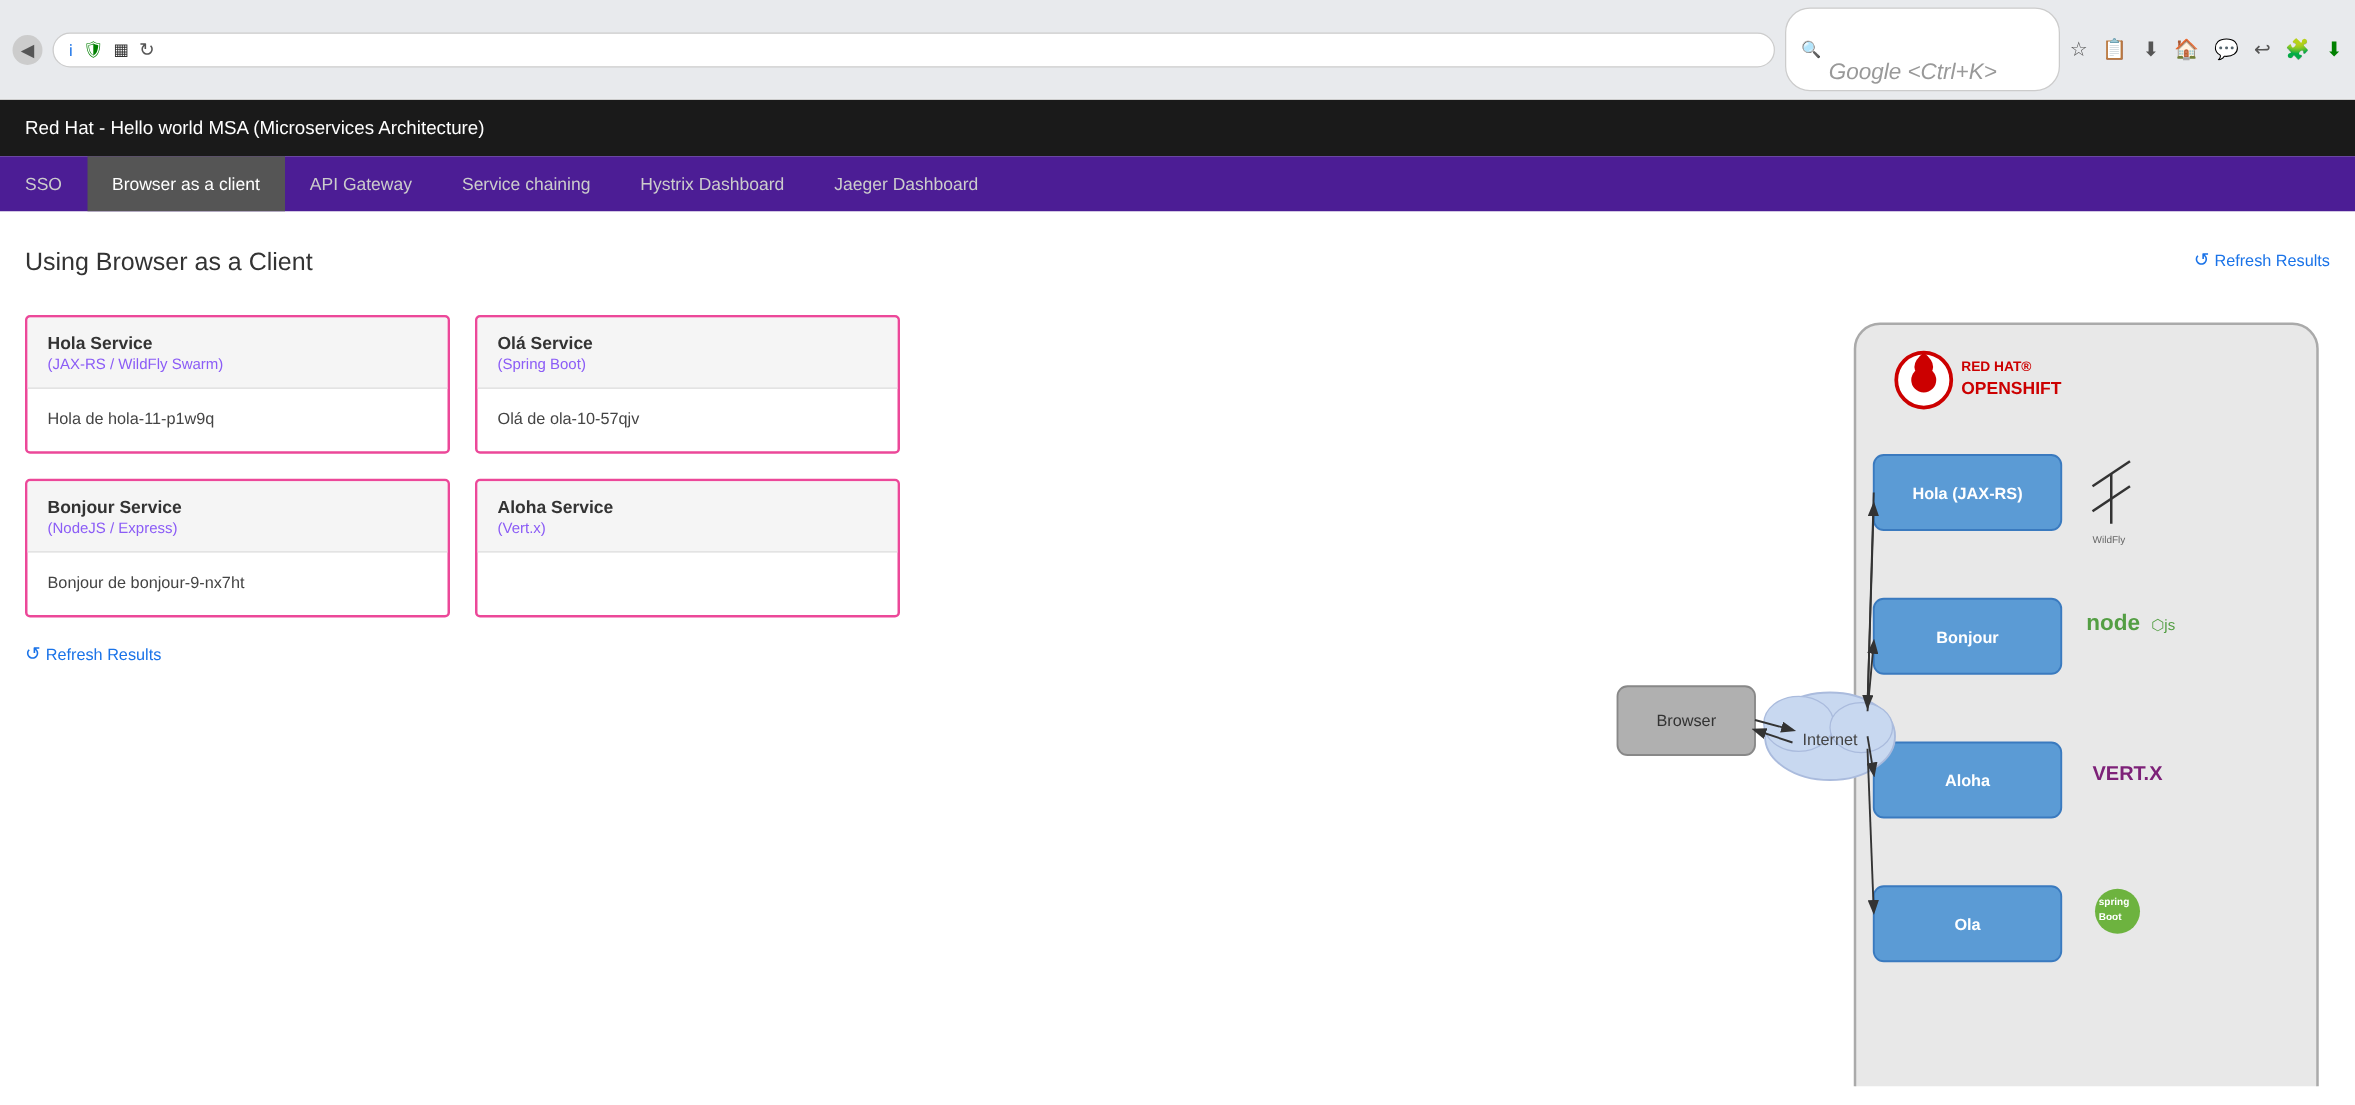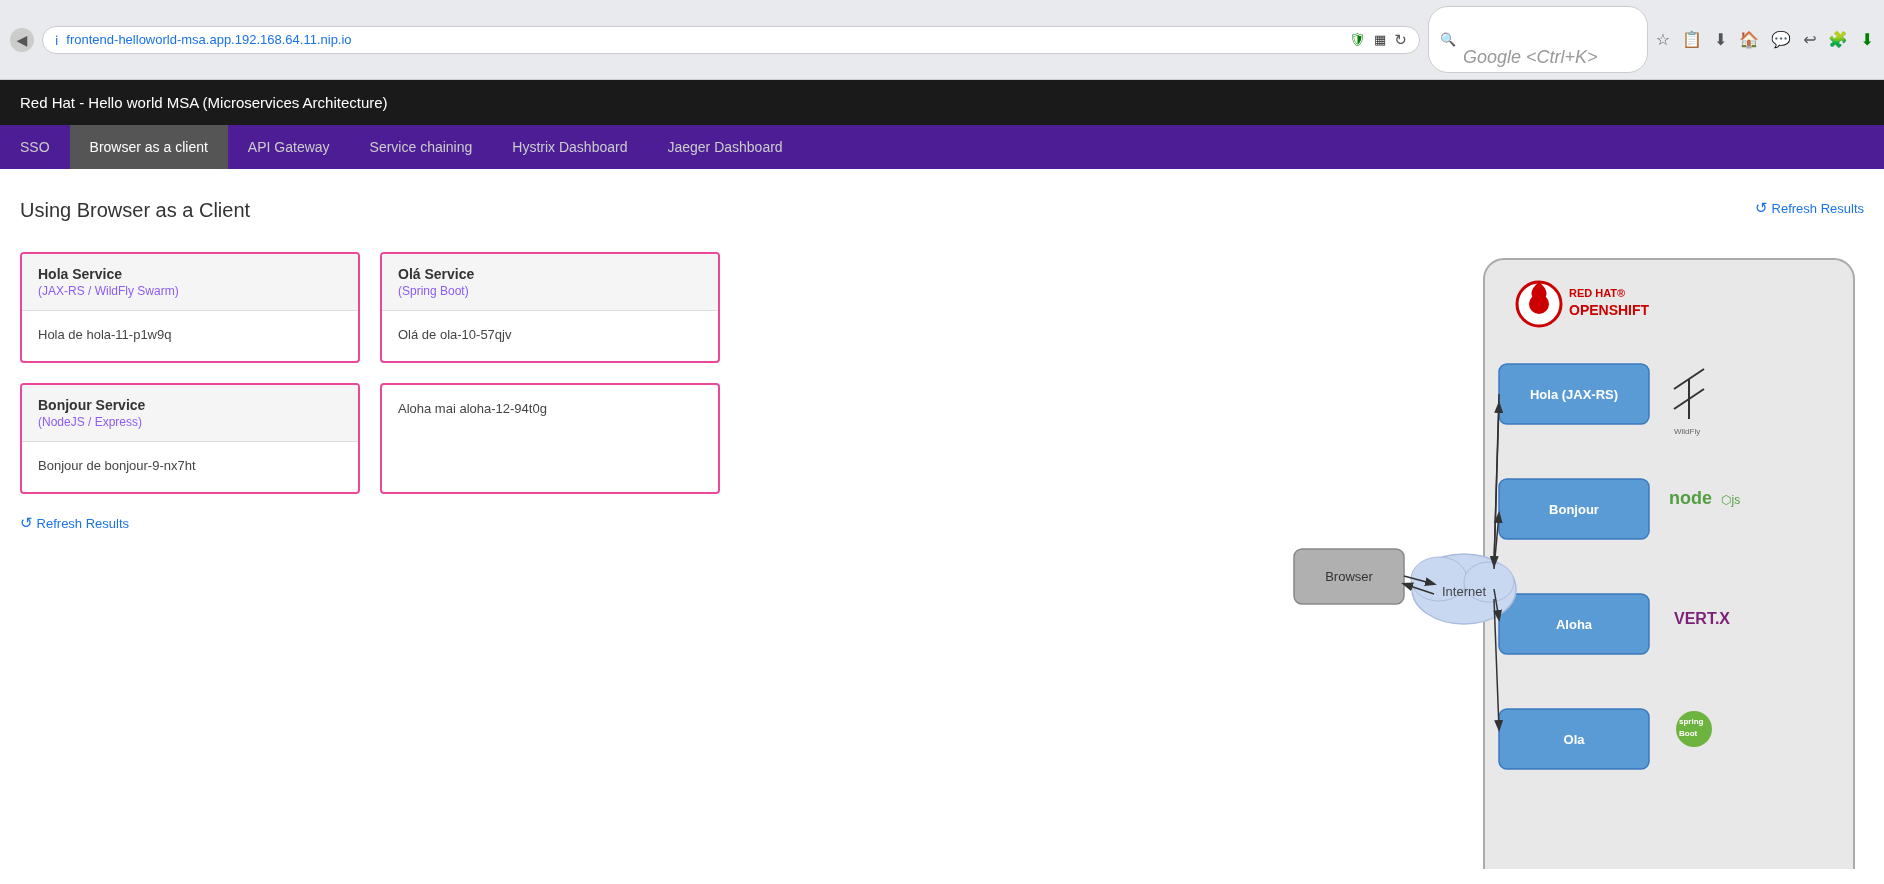"frontend-helloworld-msa.app.192.168.64.1" span.browser-address-text { html: <span>frontend-helloworld-msa.app.192.168.64.11.nip.io</span> -> none }
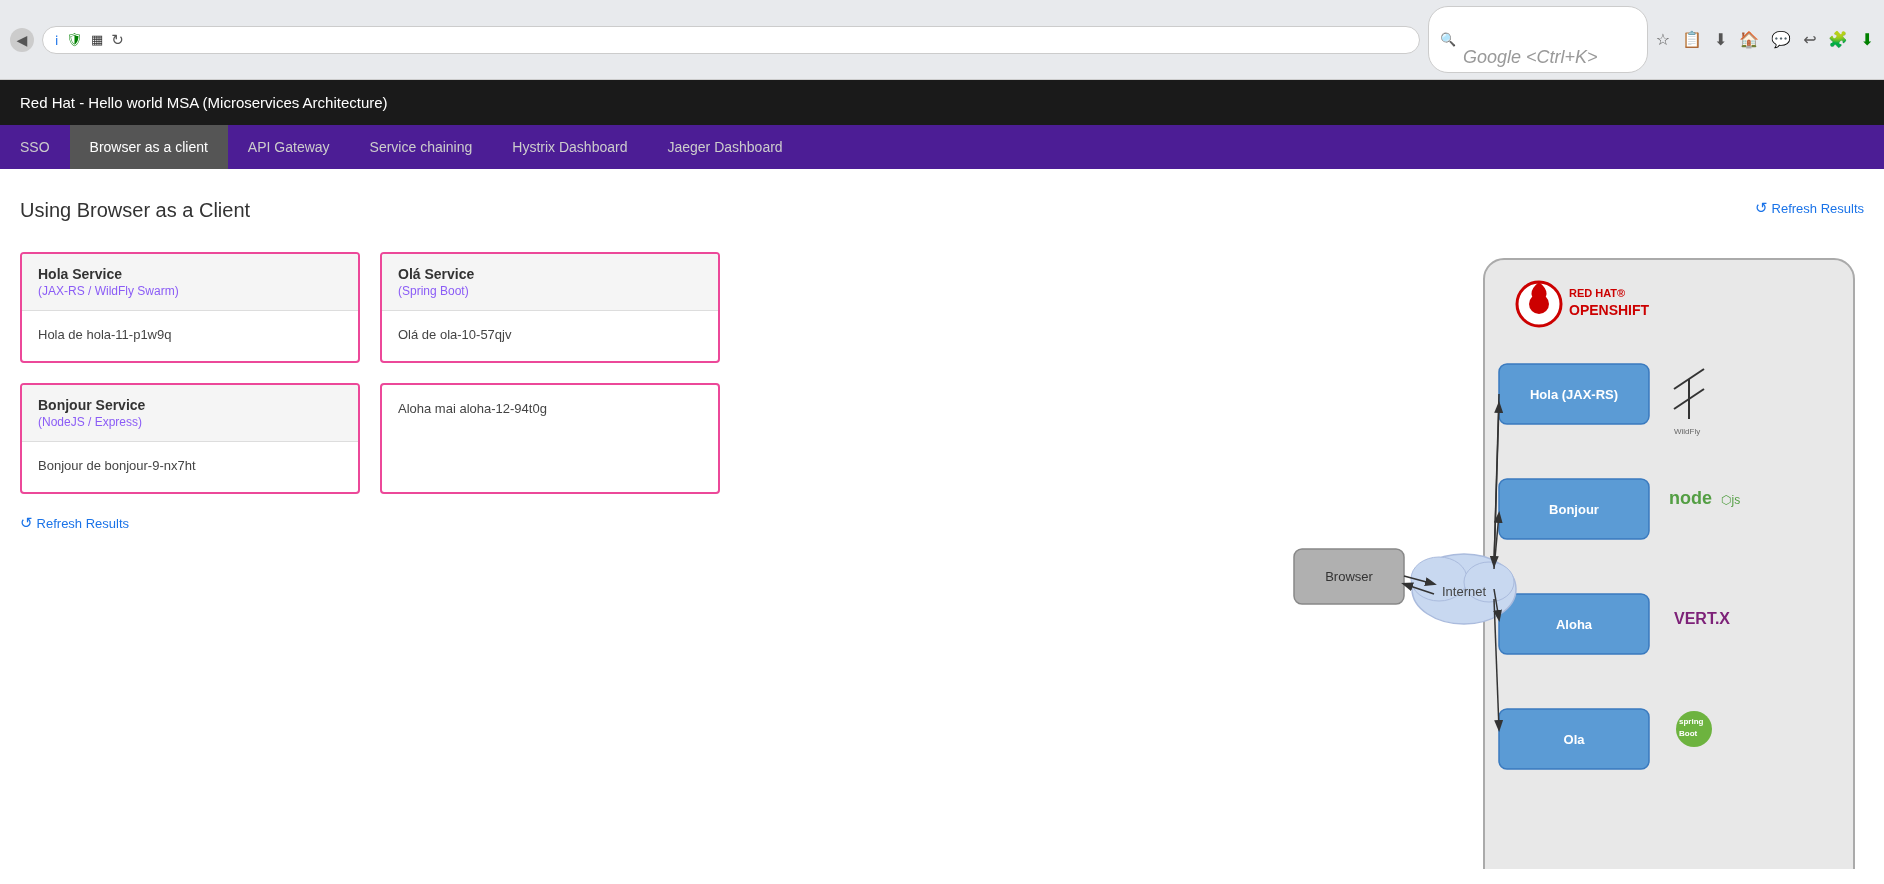"Aloha Service" div.service-card-header { html: none -> <div> <div>Aloha Service</div> <div>(Vert.x)</div> </div> }
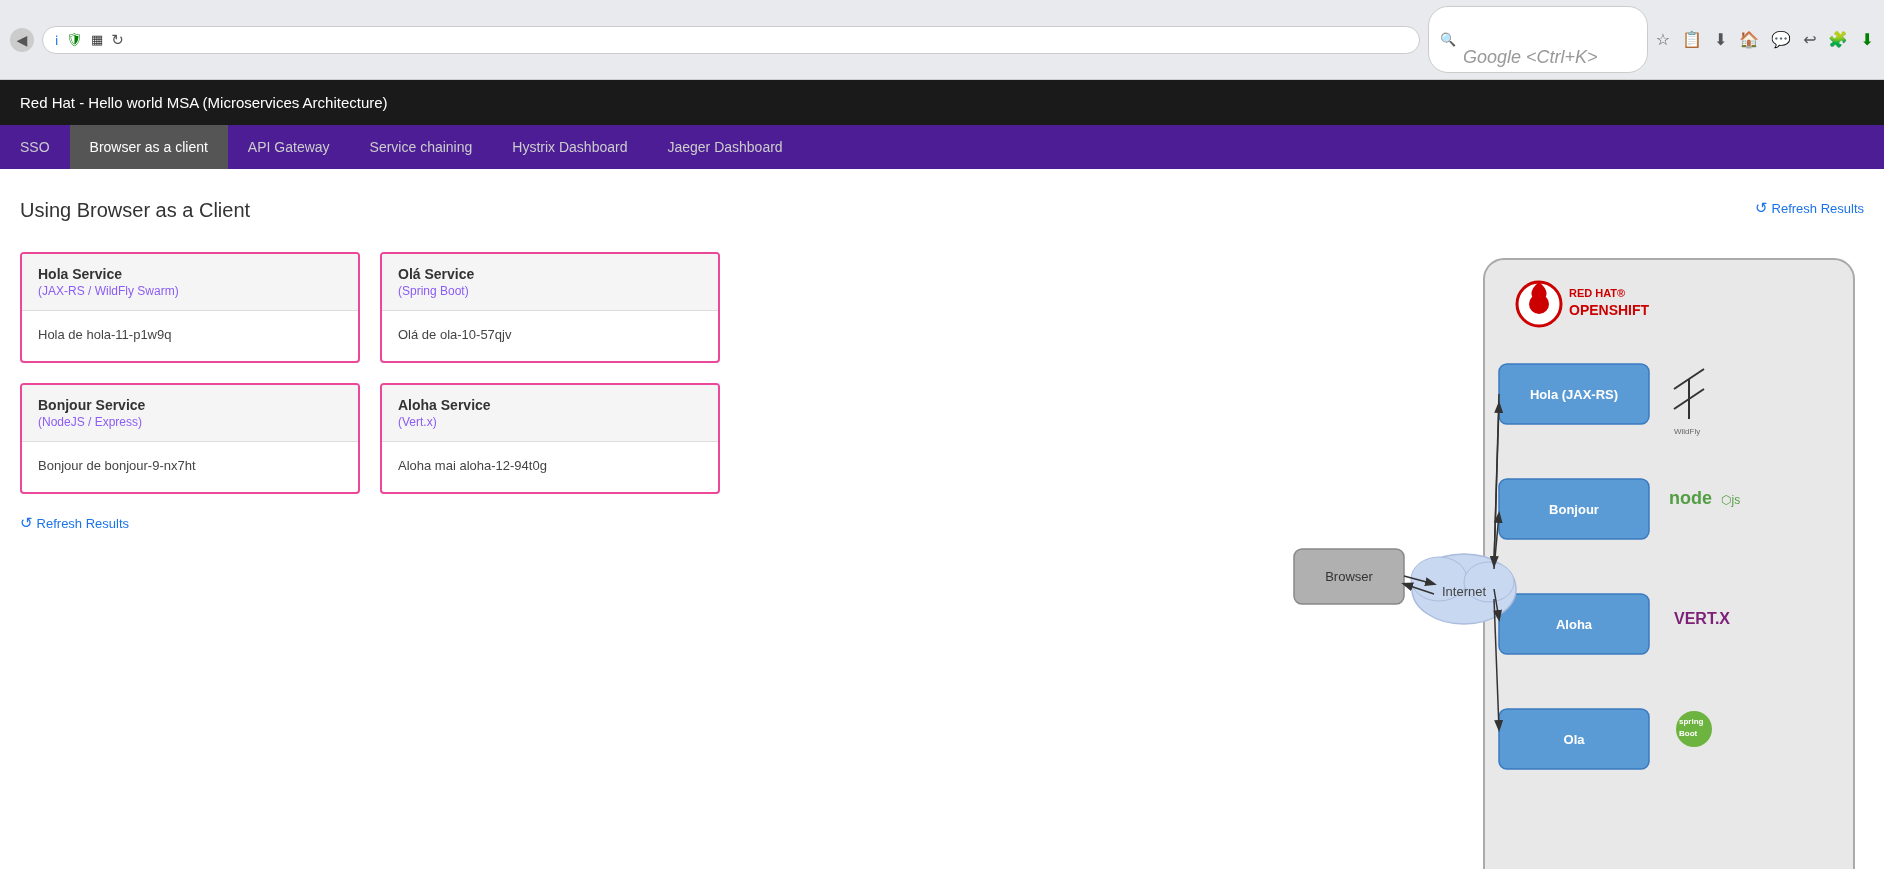"Aloha mai aloha-12-94t0g" div.service-card-body { html: <div> <span>Aloha mai aloha-12-94t0g</span> </div> -> none }
